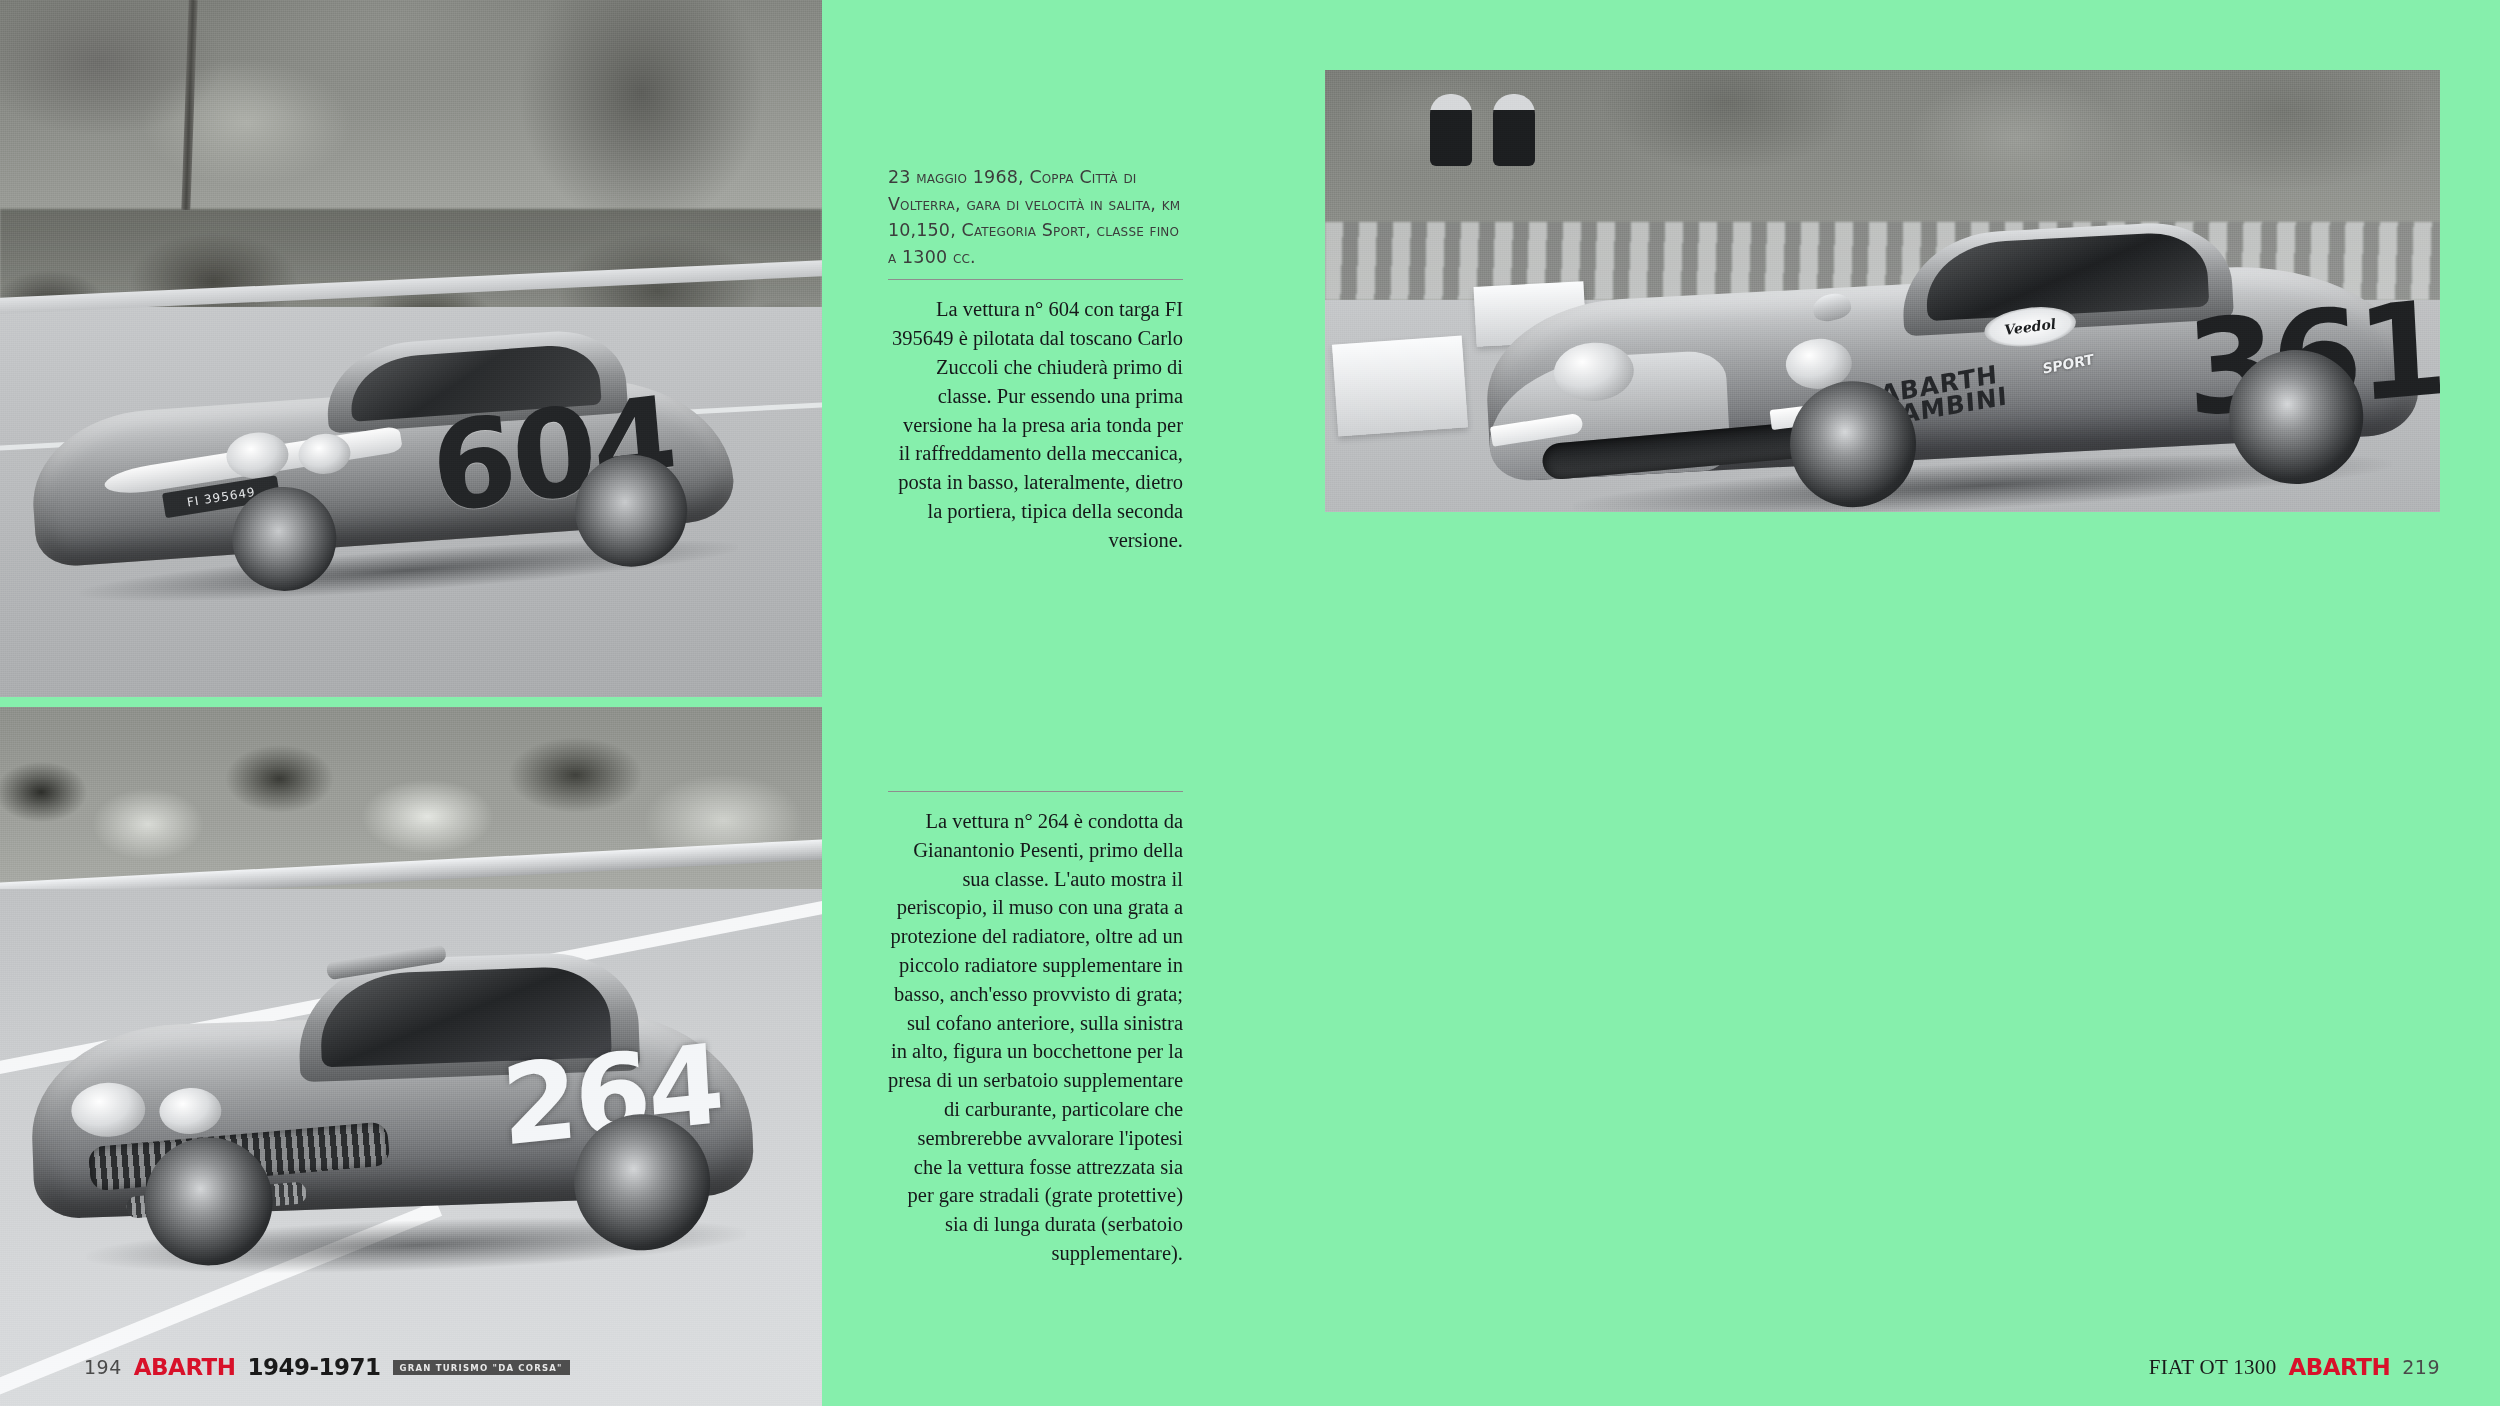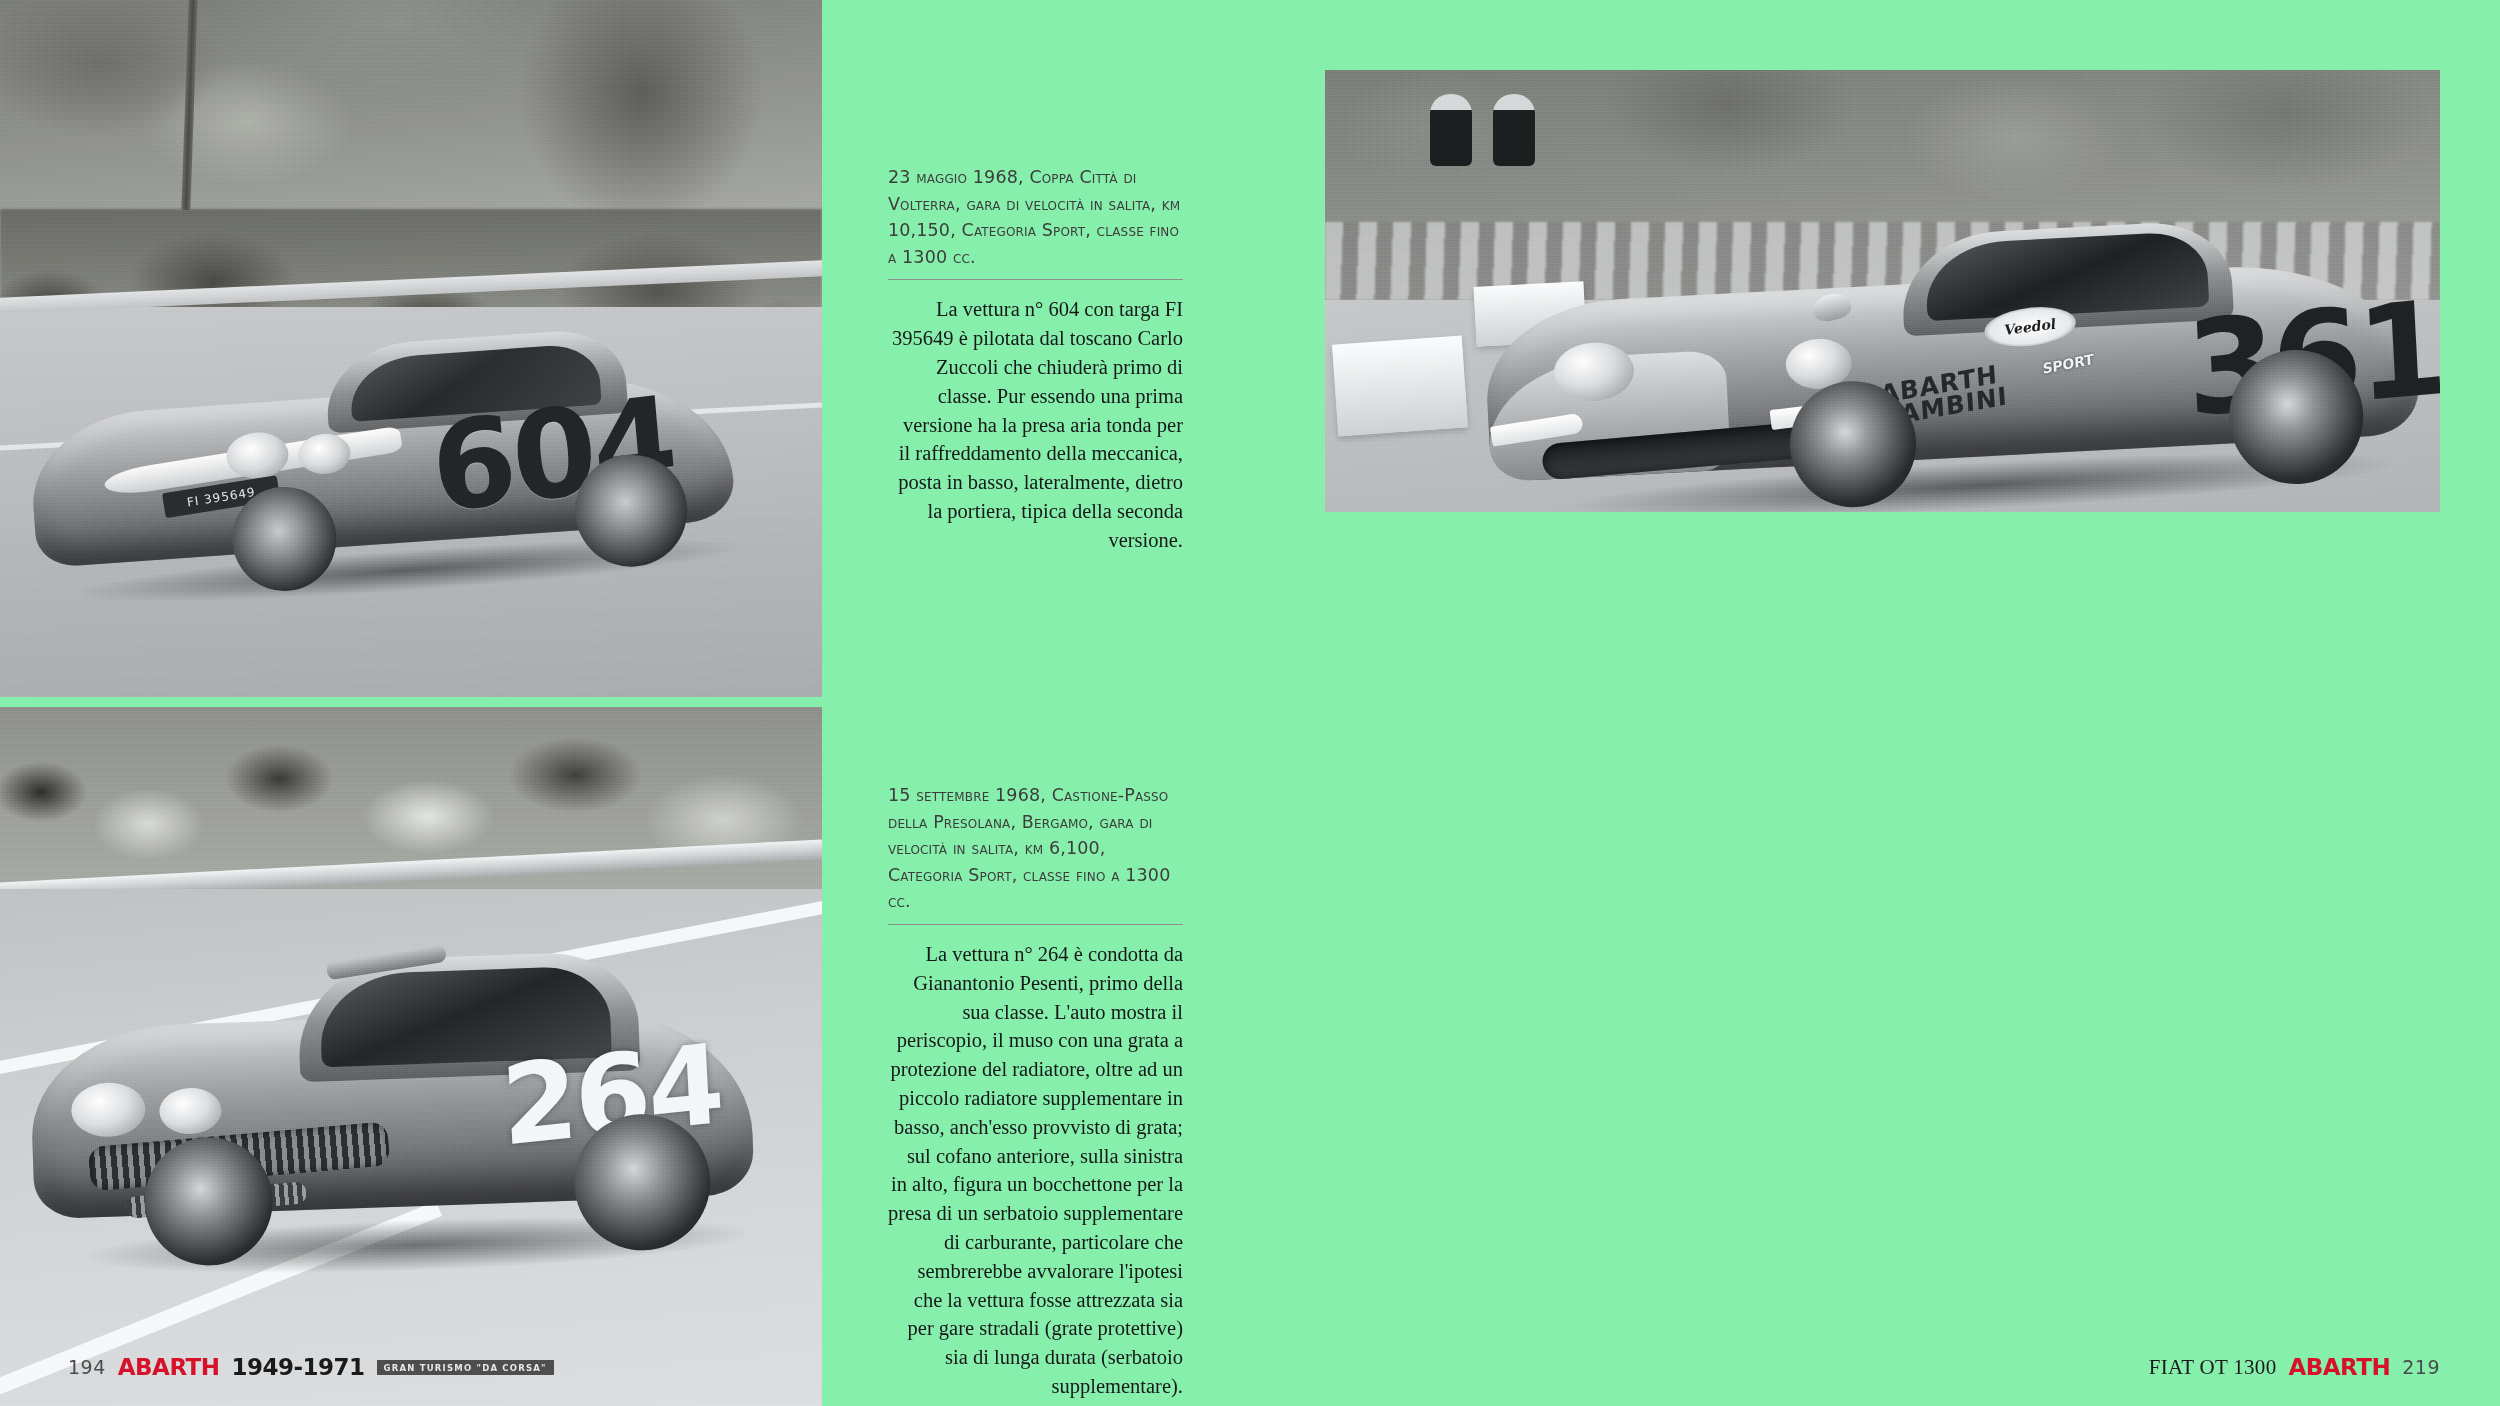"15 settembre 1968, Castione-Passo della" div.caption-head { html: <div>15 settembre 1968, Castione-Passo della Presolana, Bergamo, gara di velocità in salita, km 6,100, Categoria Sport, classe fino a 1300 cc.</div> -> none }
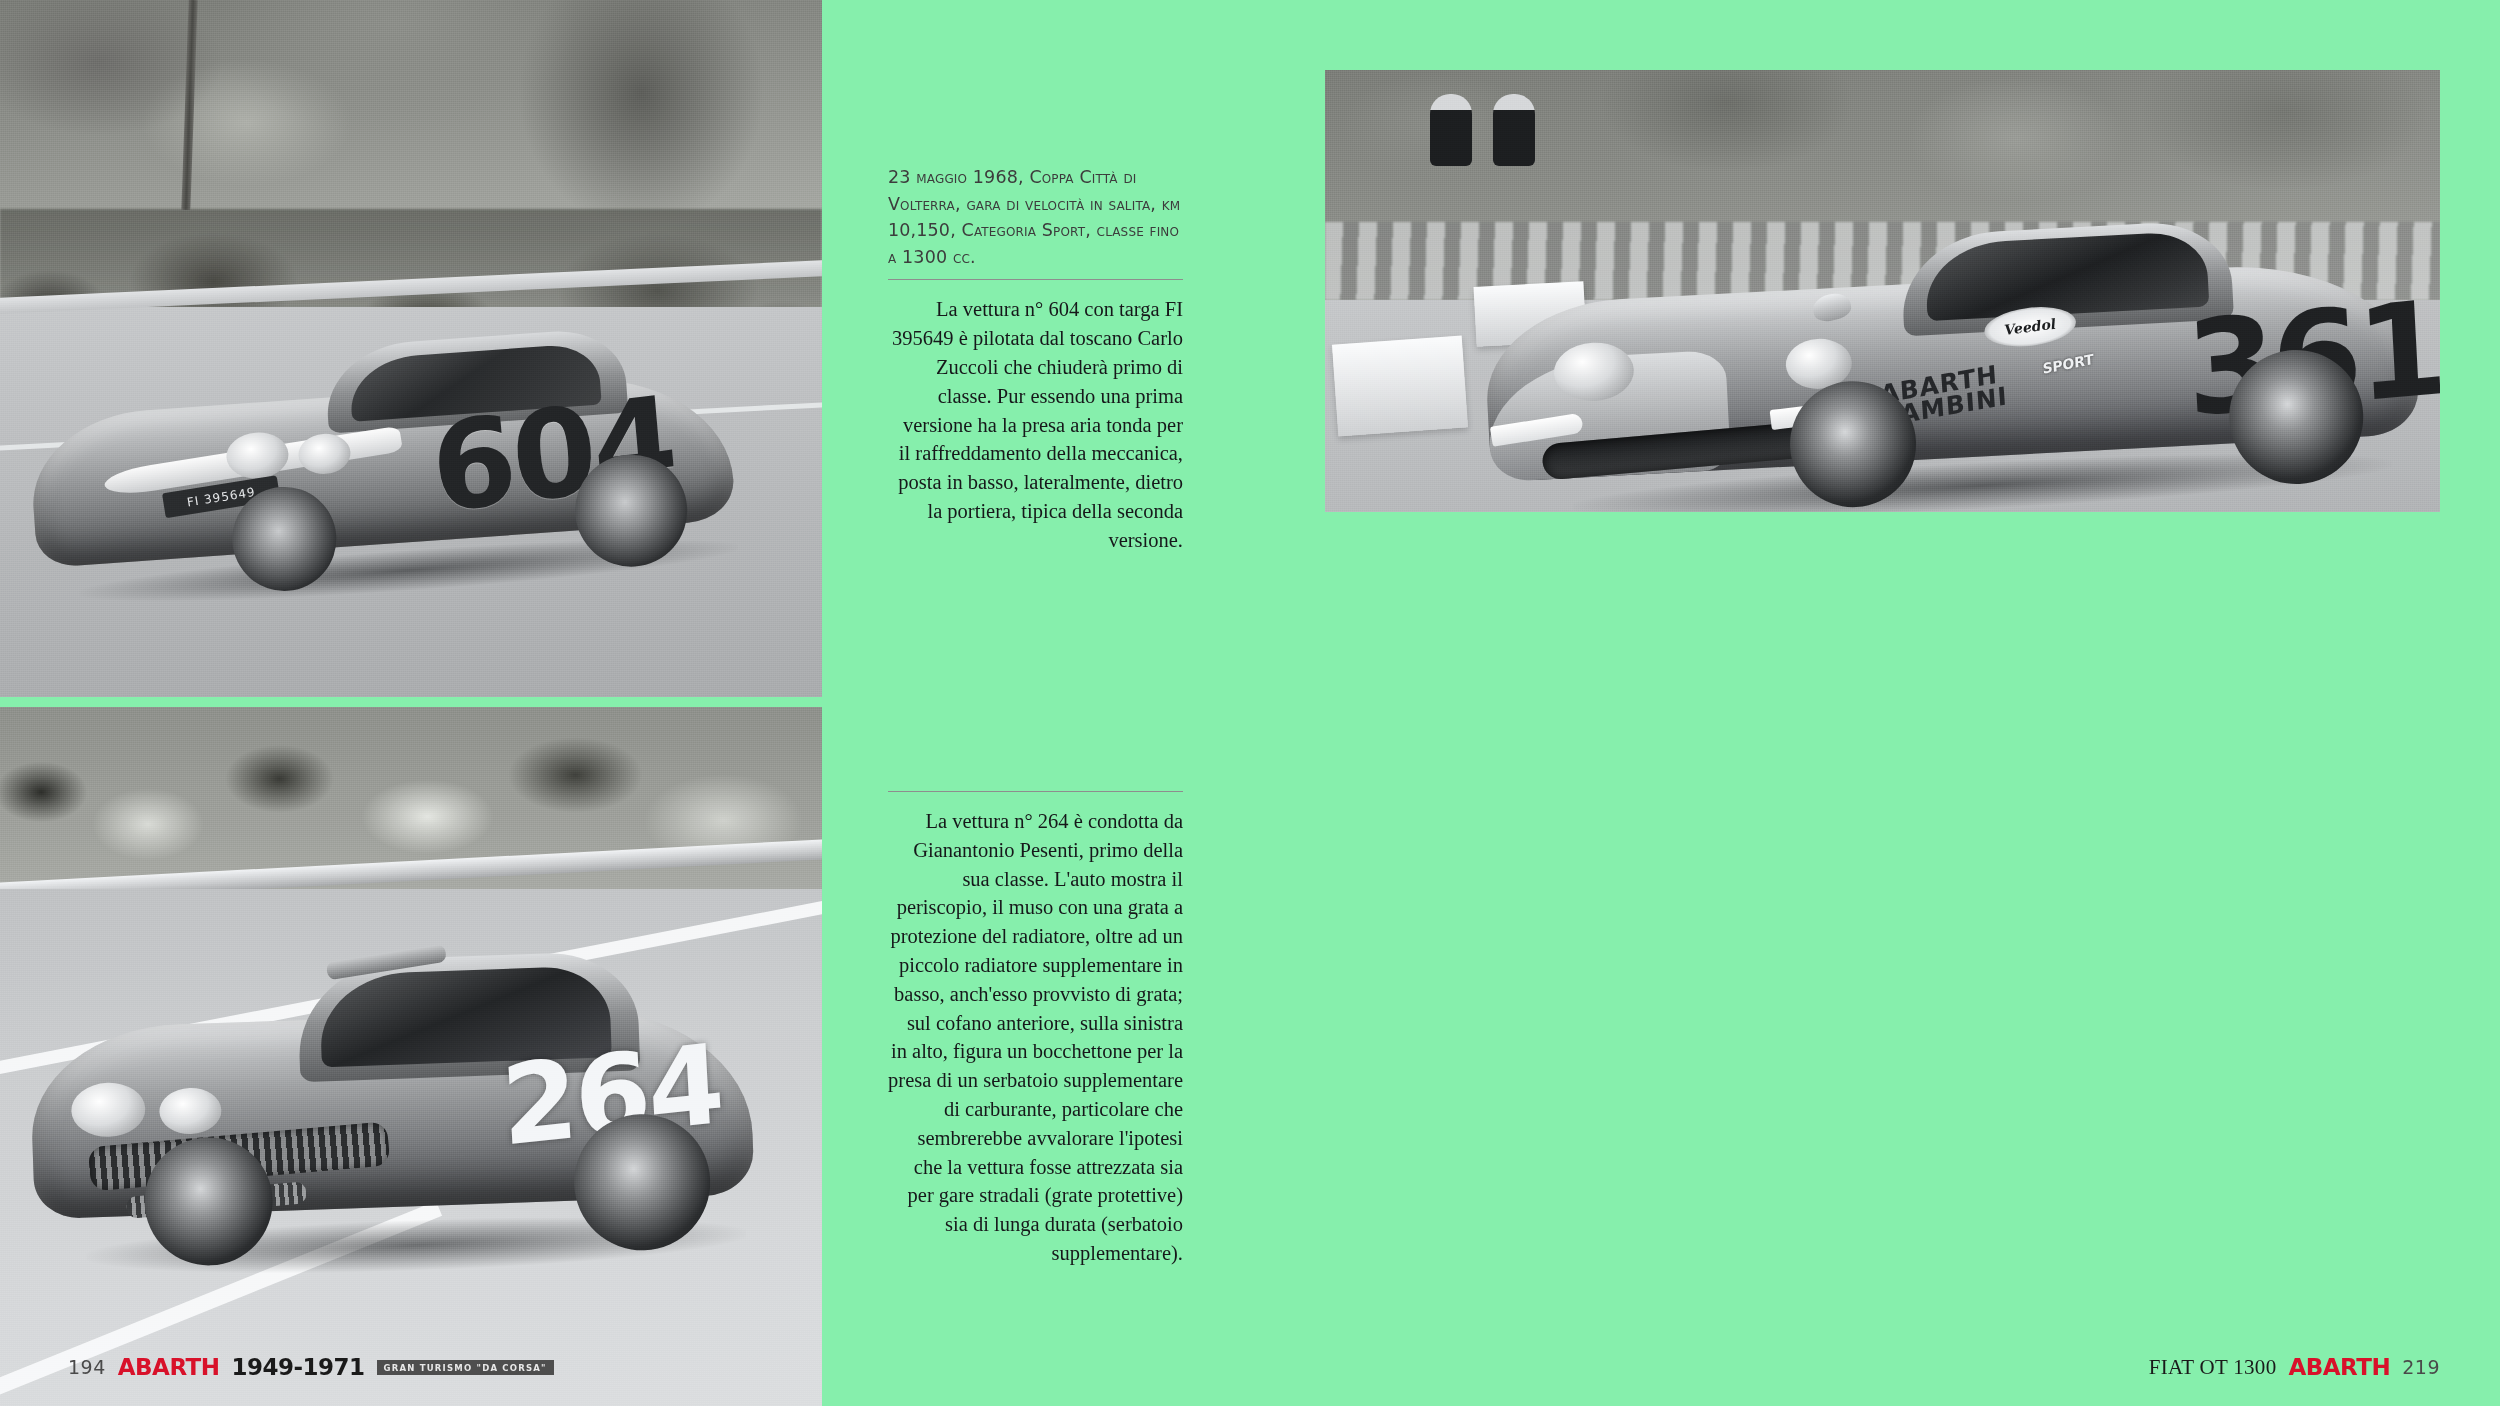"194" .footer { margin-left: none -> 16px }
